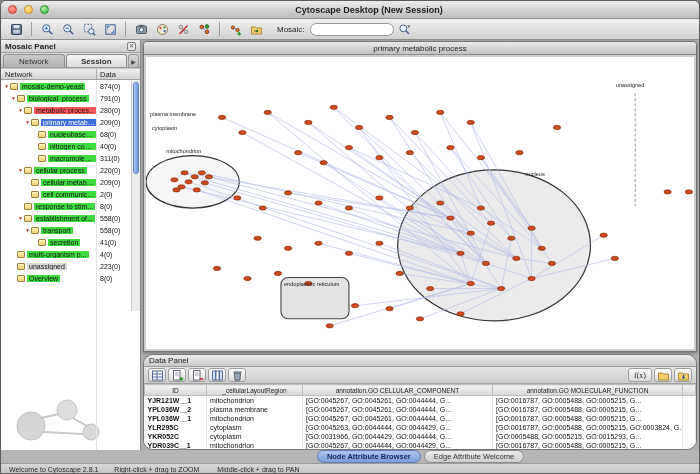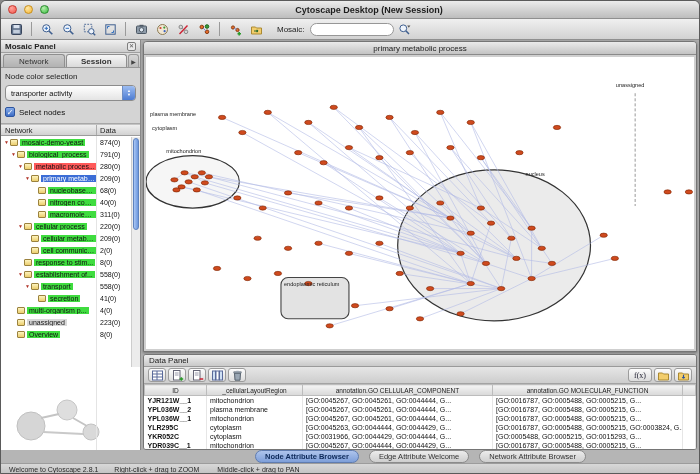"Node color selection" div.ncs { html: <div> <div>Node color selection</div> <div> <span>transporter activity</span> <span> <span>▲</span> <span>▼</span> </span> </div> <div> <span>✓</span> <span>Select nodes</span> </div> </div> -> none }
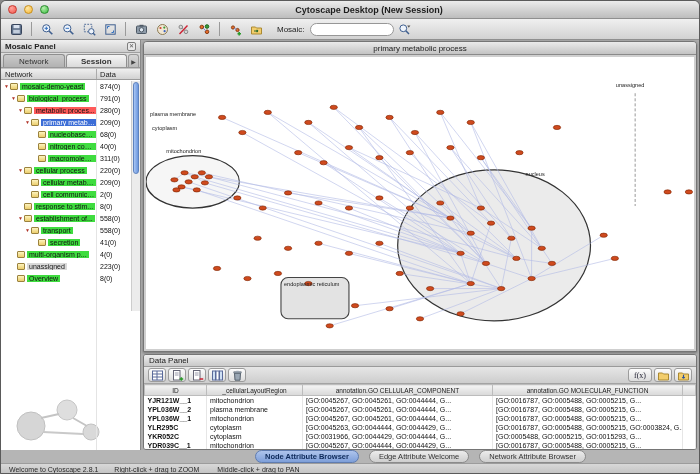"Data Panel" .data-panel { border-radius: 3px -> 10px }
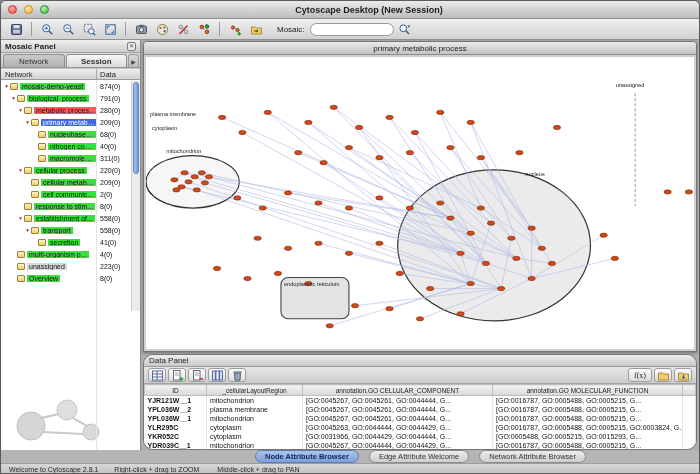"Node Attribute Browser" .tabs-inner { gap: 10px -> 3px }
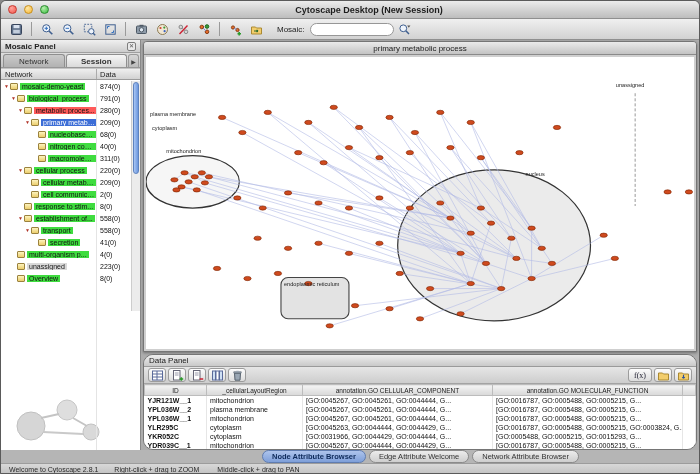"Network Attribute Browser" div.bt-tab { html: <div>Network Attribute Browser</div> -> none }
